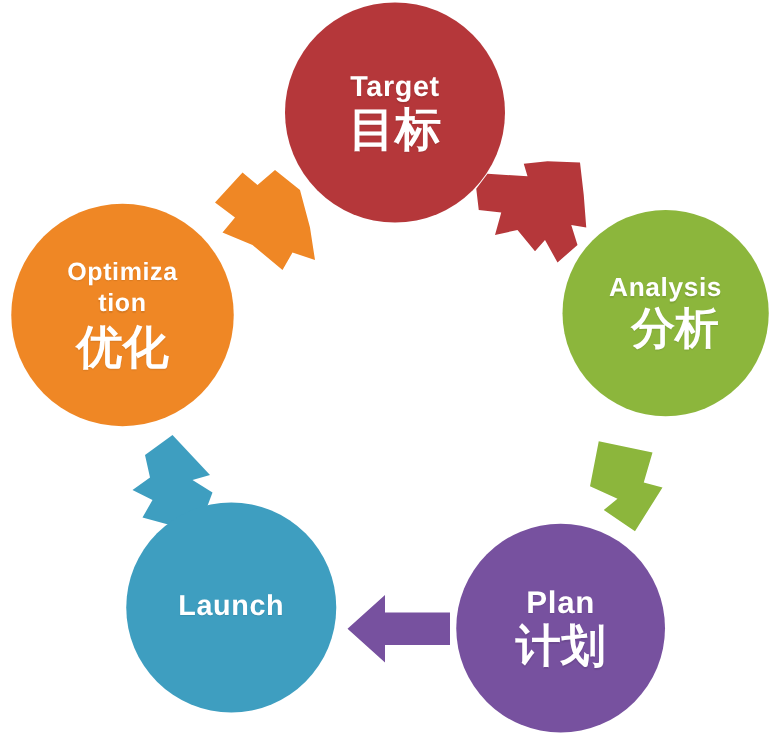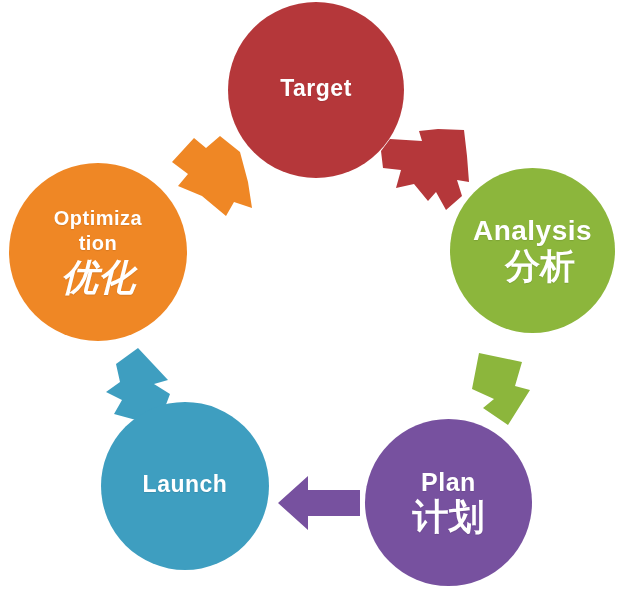"目标" div.zh { html: none -> <div>目标</div> }
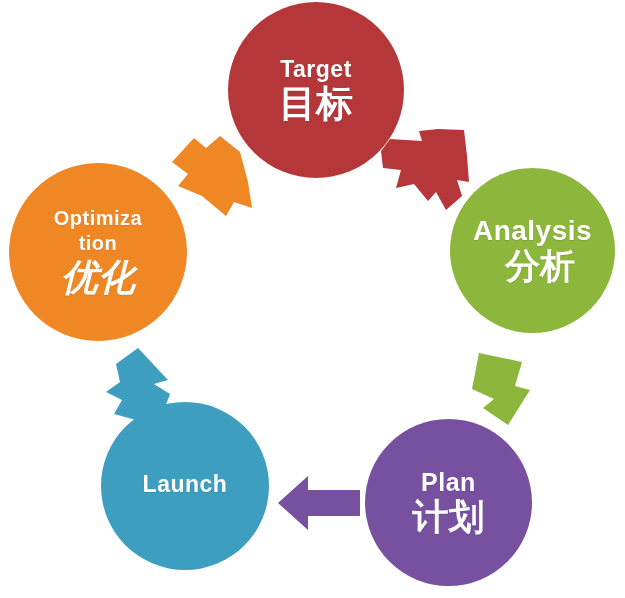"Analysis" #node-analysis .en { font-size: 28px -> 21px }
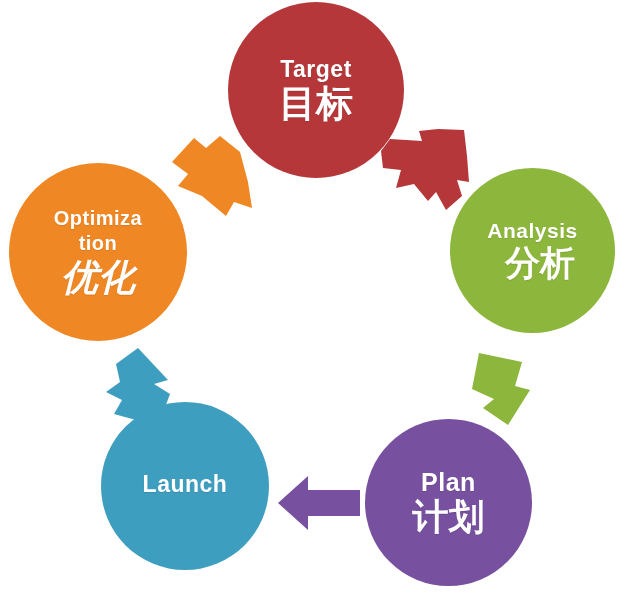"优化" #node-optimization .zh { font-style: italic -> none }
